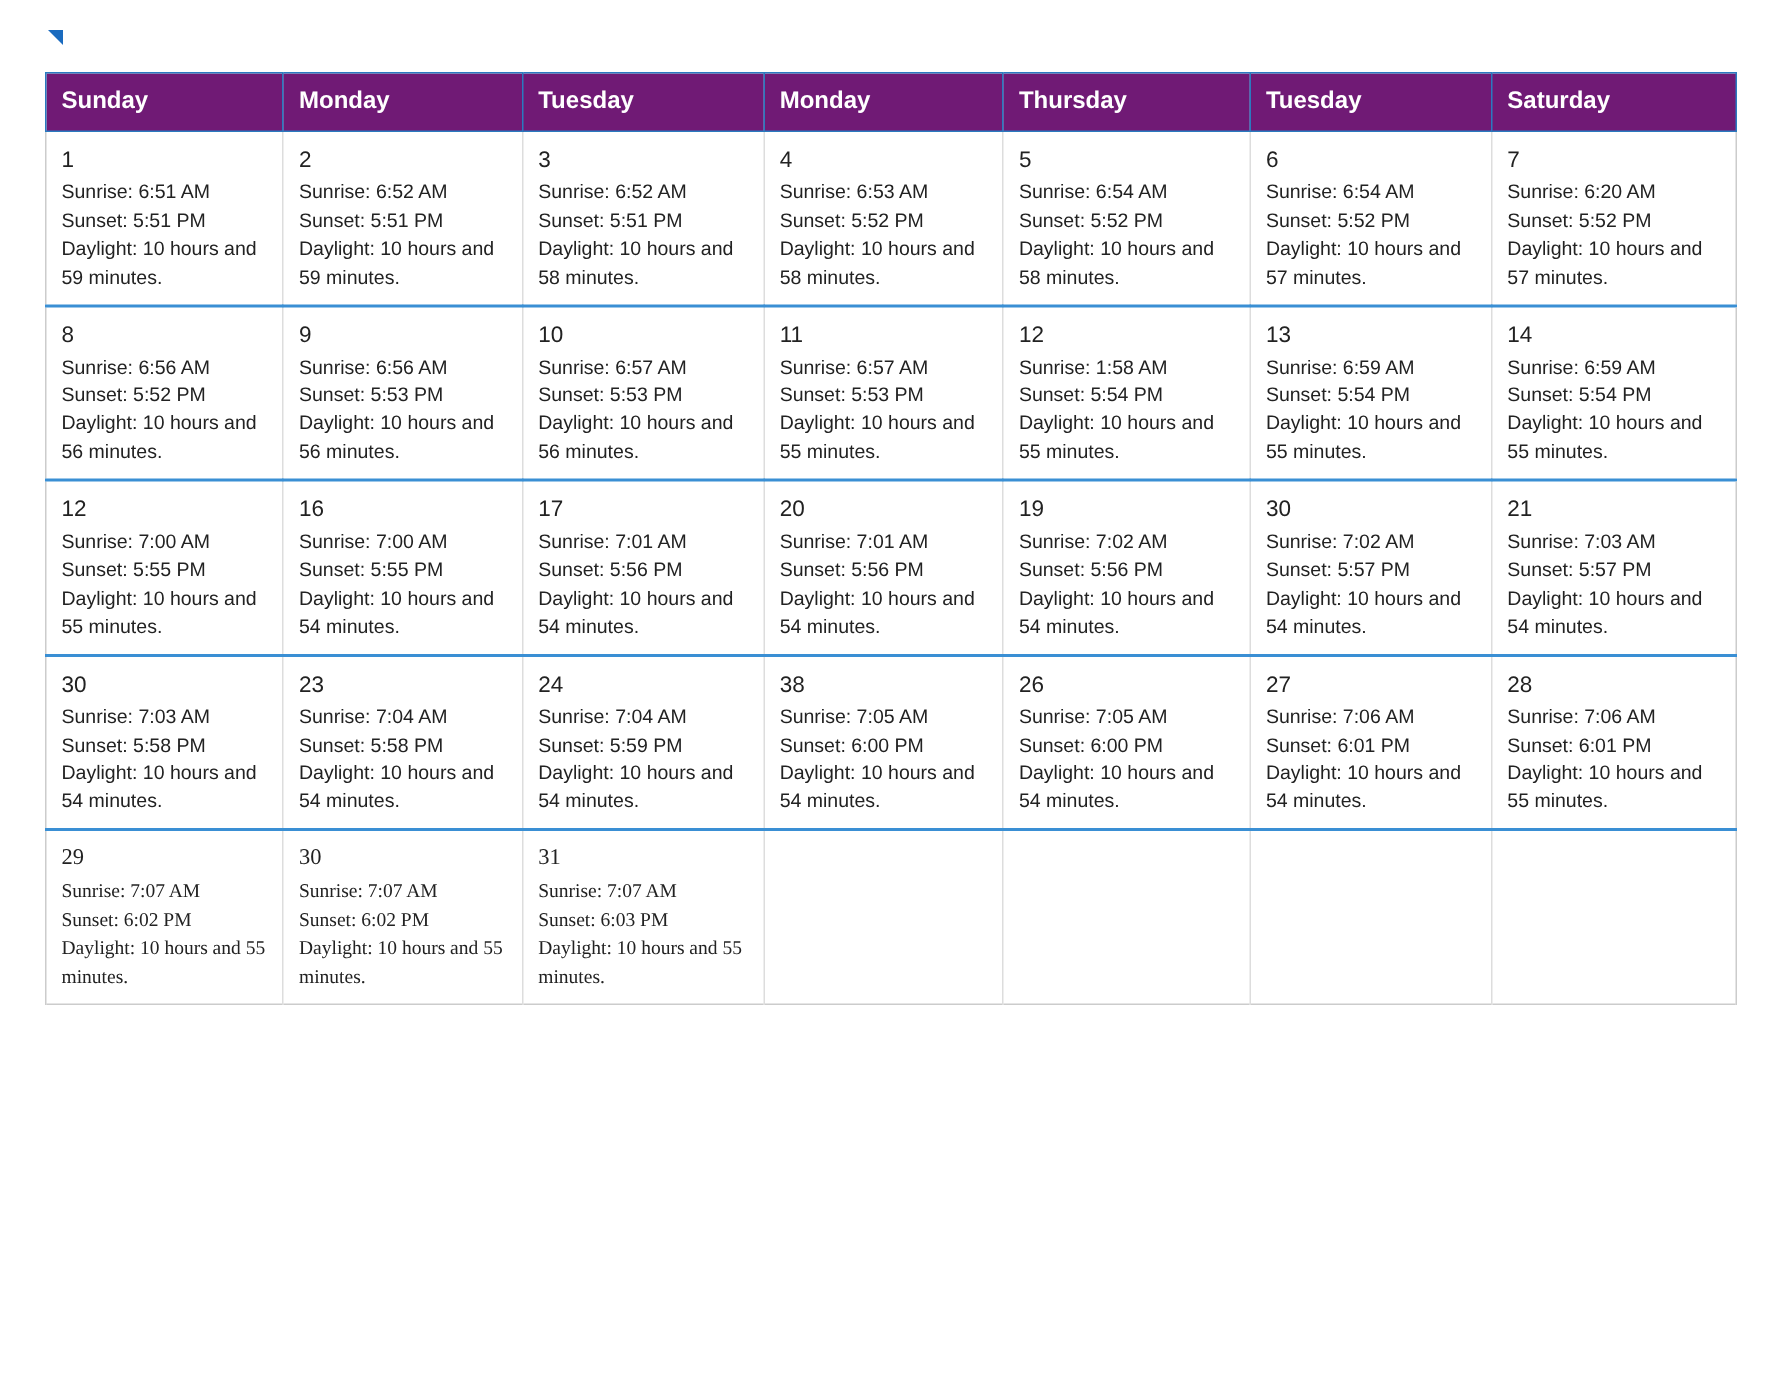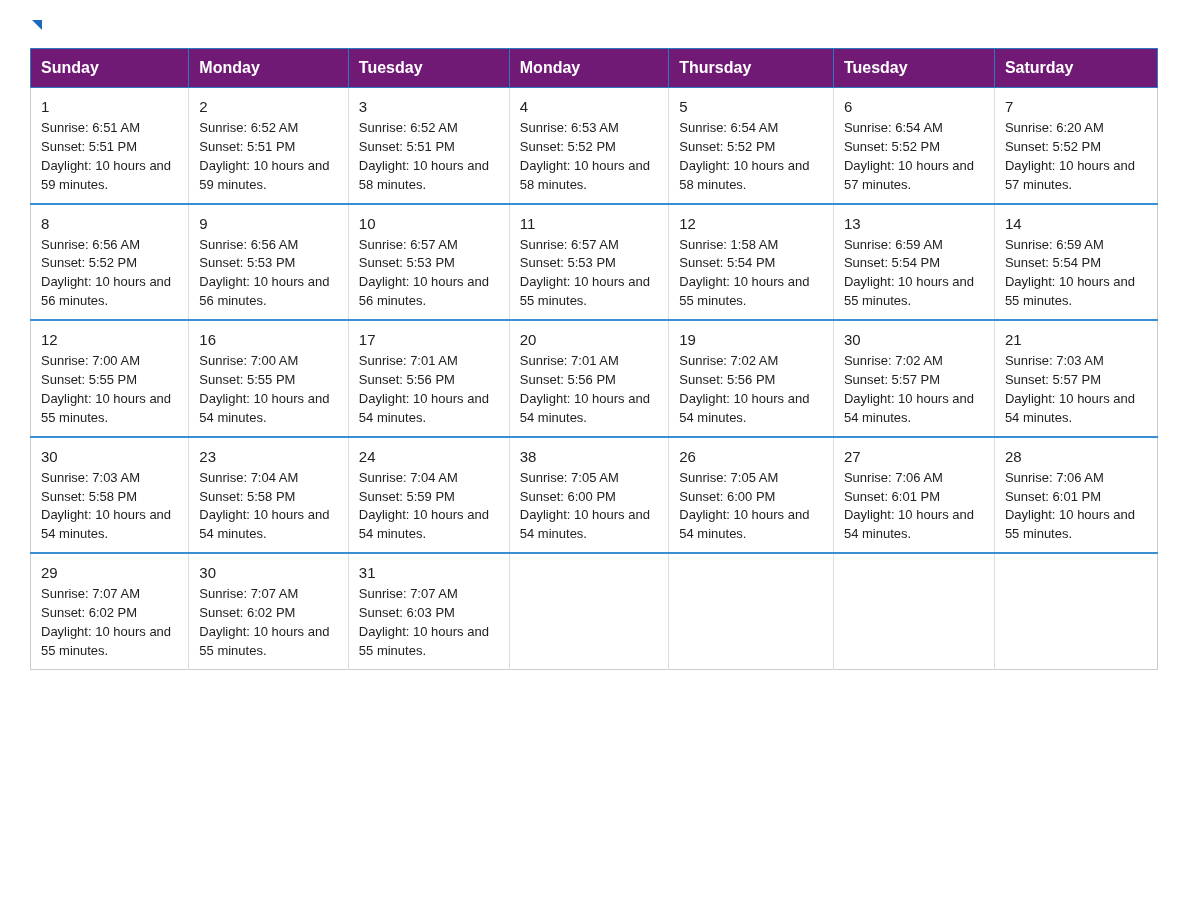"29" tbody tr:last-child { font-family: none -> Liberation Serif, serif }
